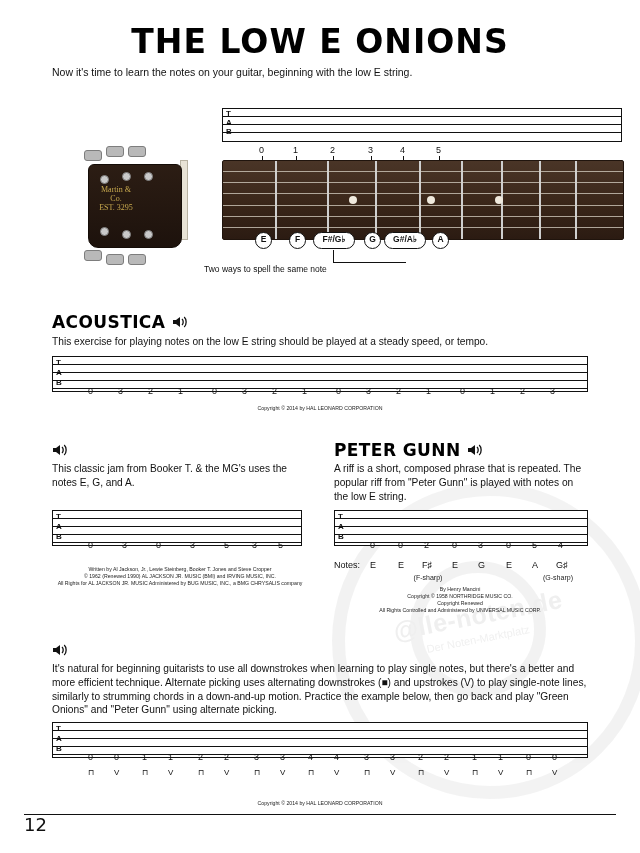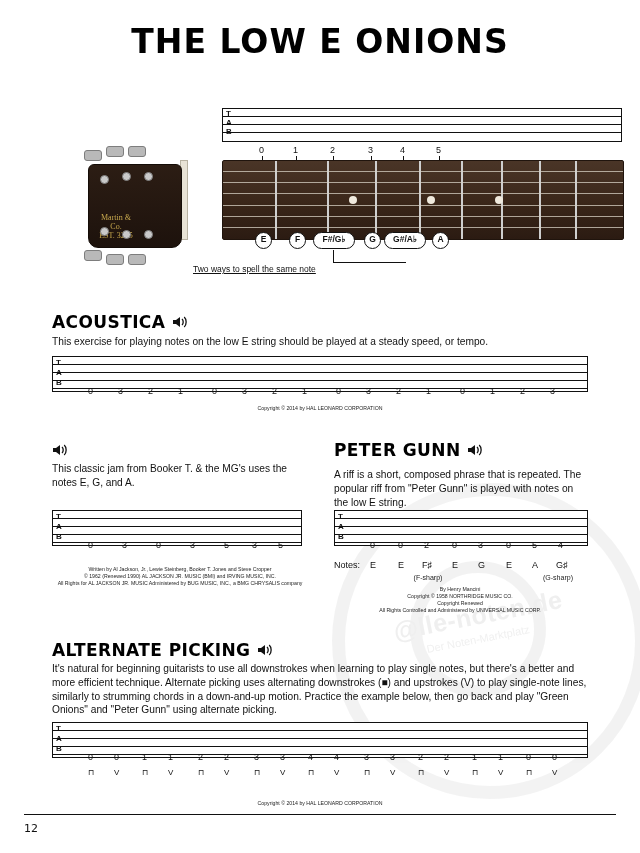"Now it's time to learn" div.intro { html: none -> <div>Now it's time to learn the notes on your guitar, beginning with the low E string.</div> }
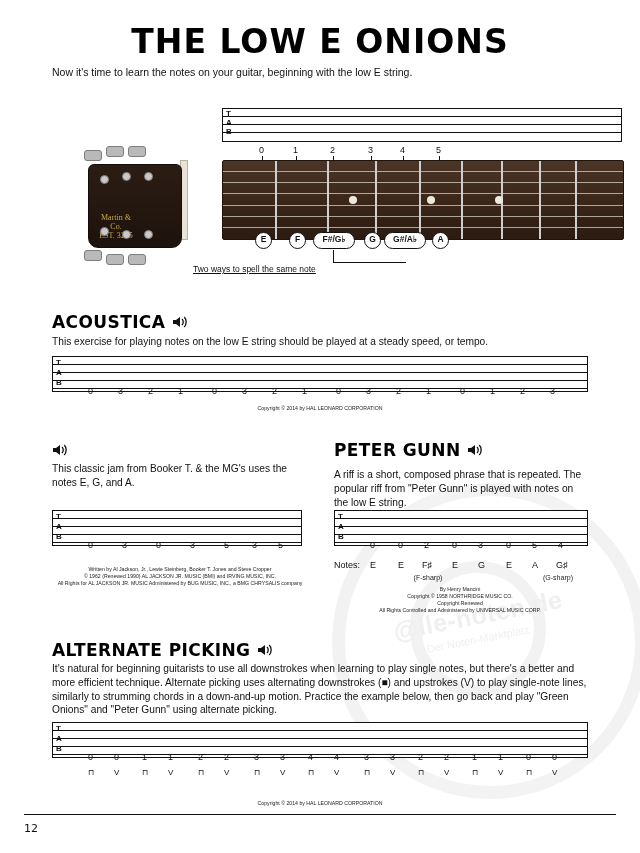"Martin & Co." .logo { margin-top: 28px -> none }
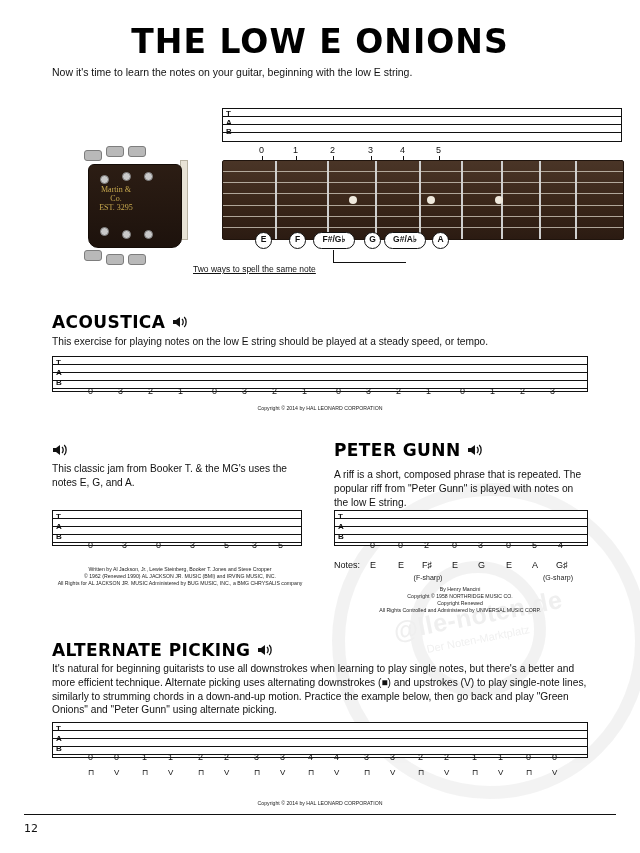"Two ways to spell the" div.callout { left: 193px -> 204px; text-decoration: underline -> none }
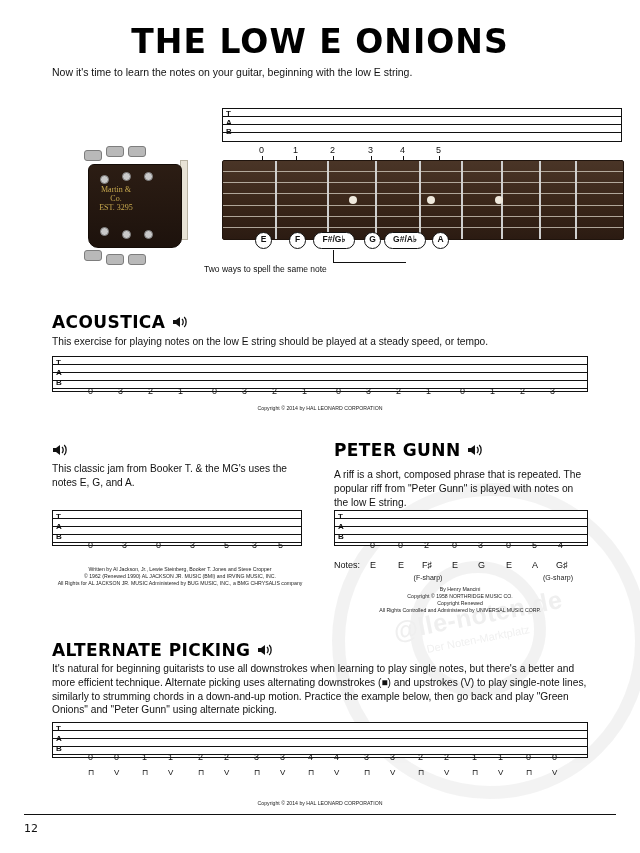"A riff is a short," div.body { margin-top: 6px -> none }
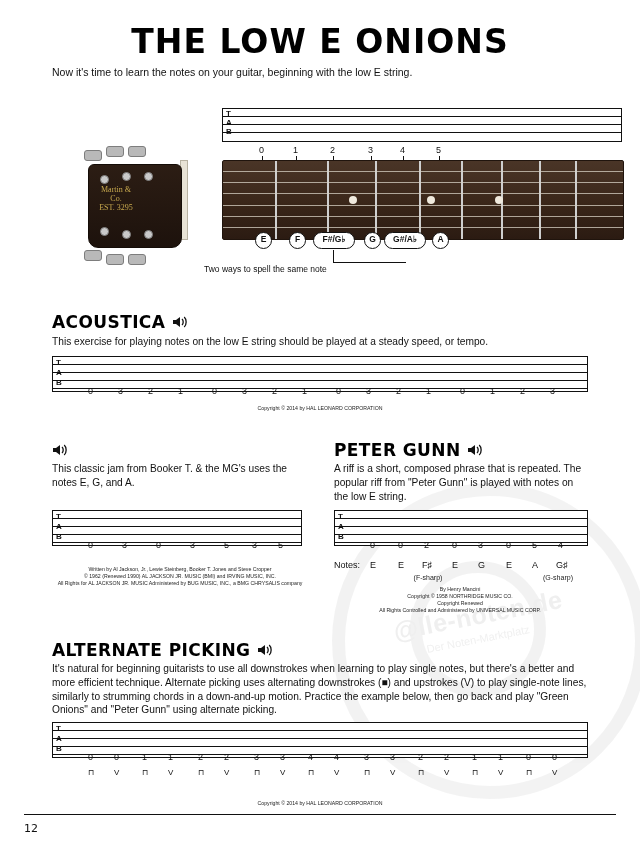"ALTERNATE PICKING" span { html: <span>ALTERNATE PICKING</span> -> none }
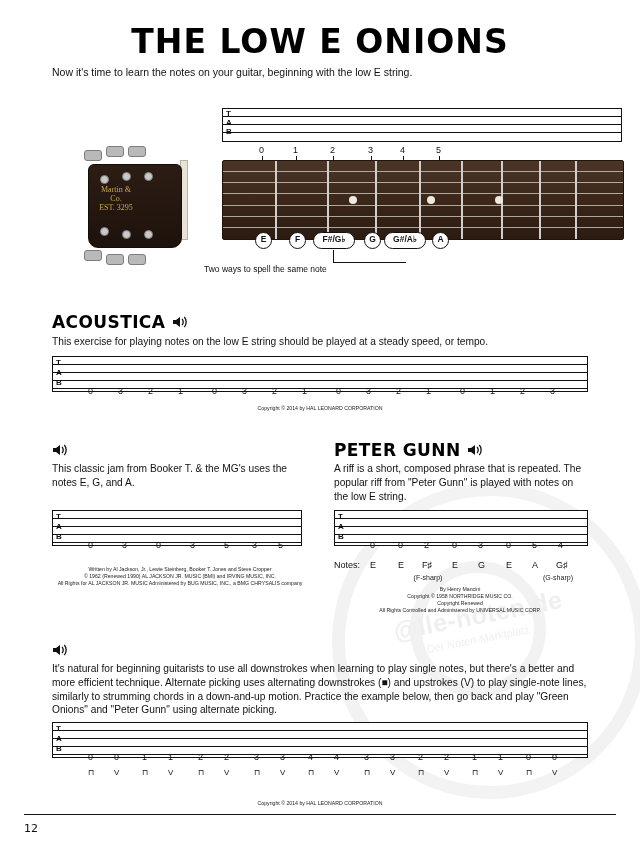"12" .pagenum { font-size: 11px -> 18px }
